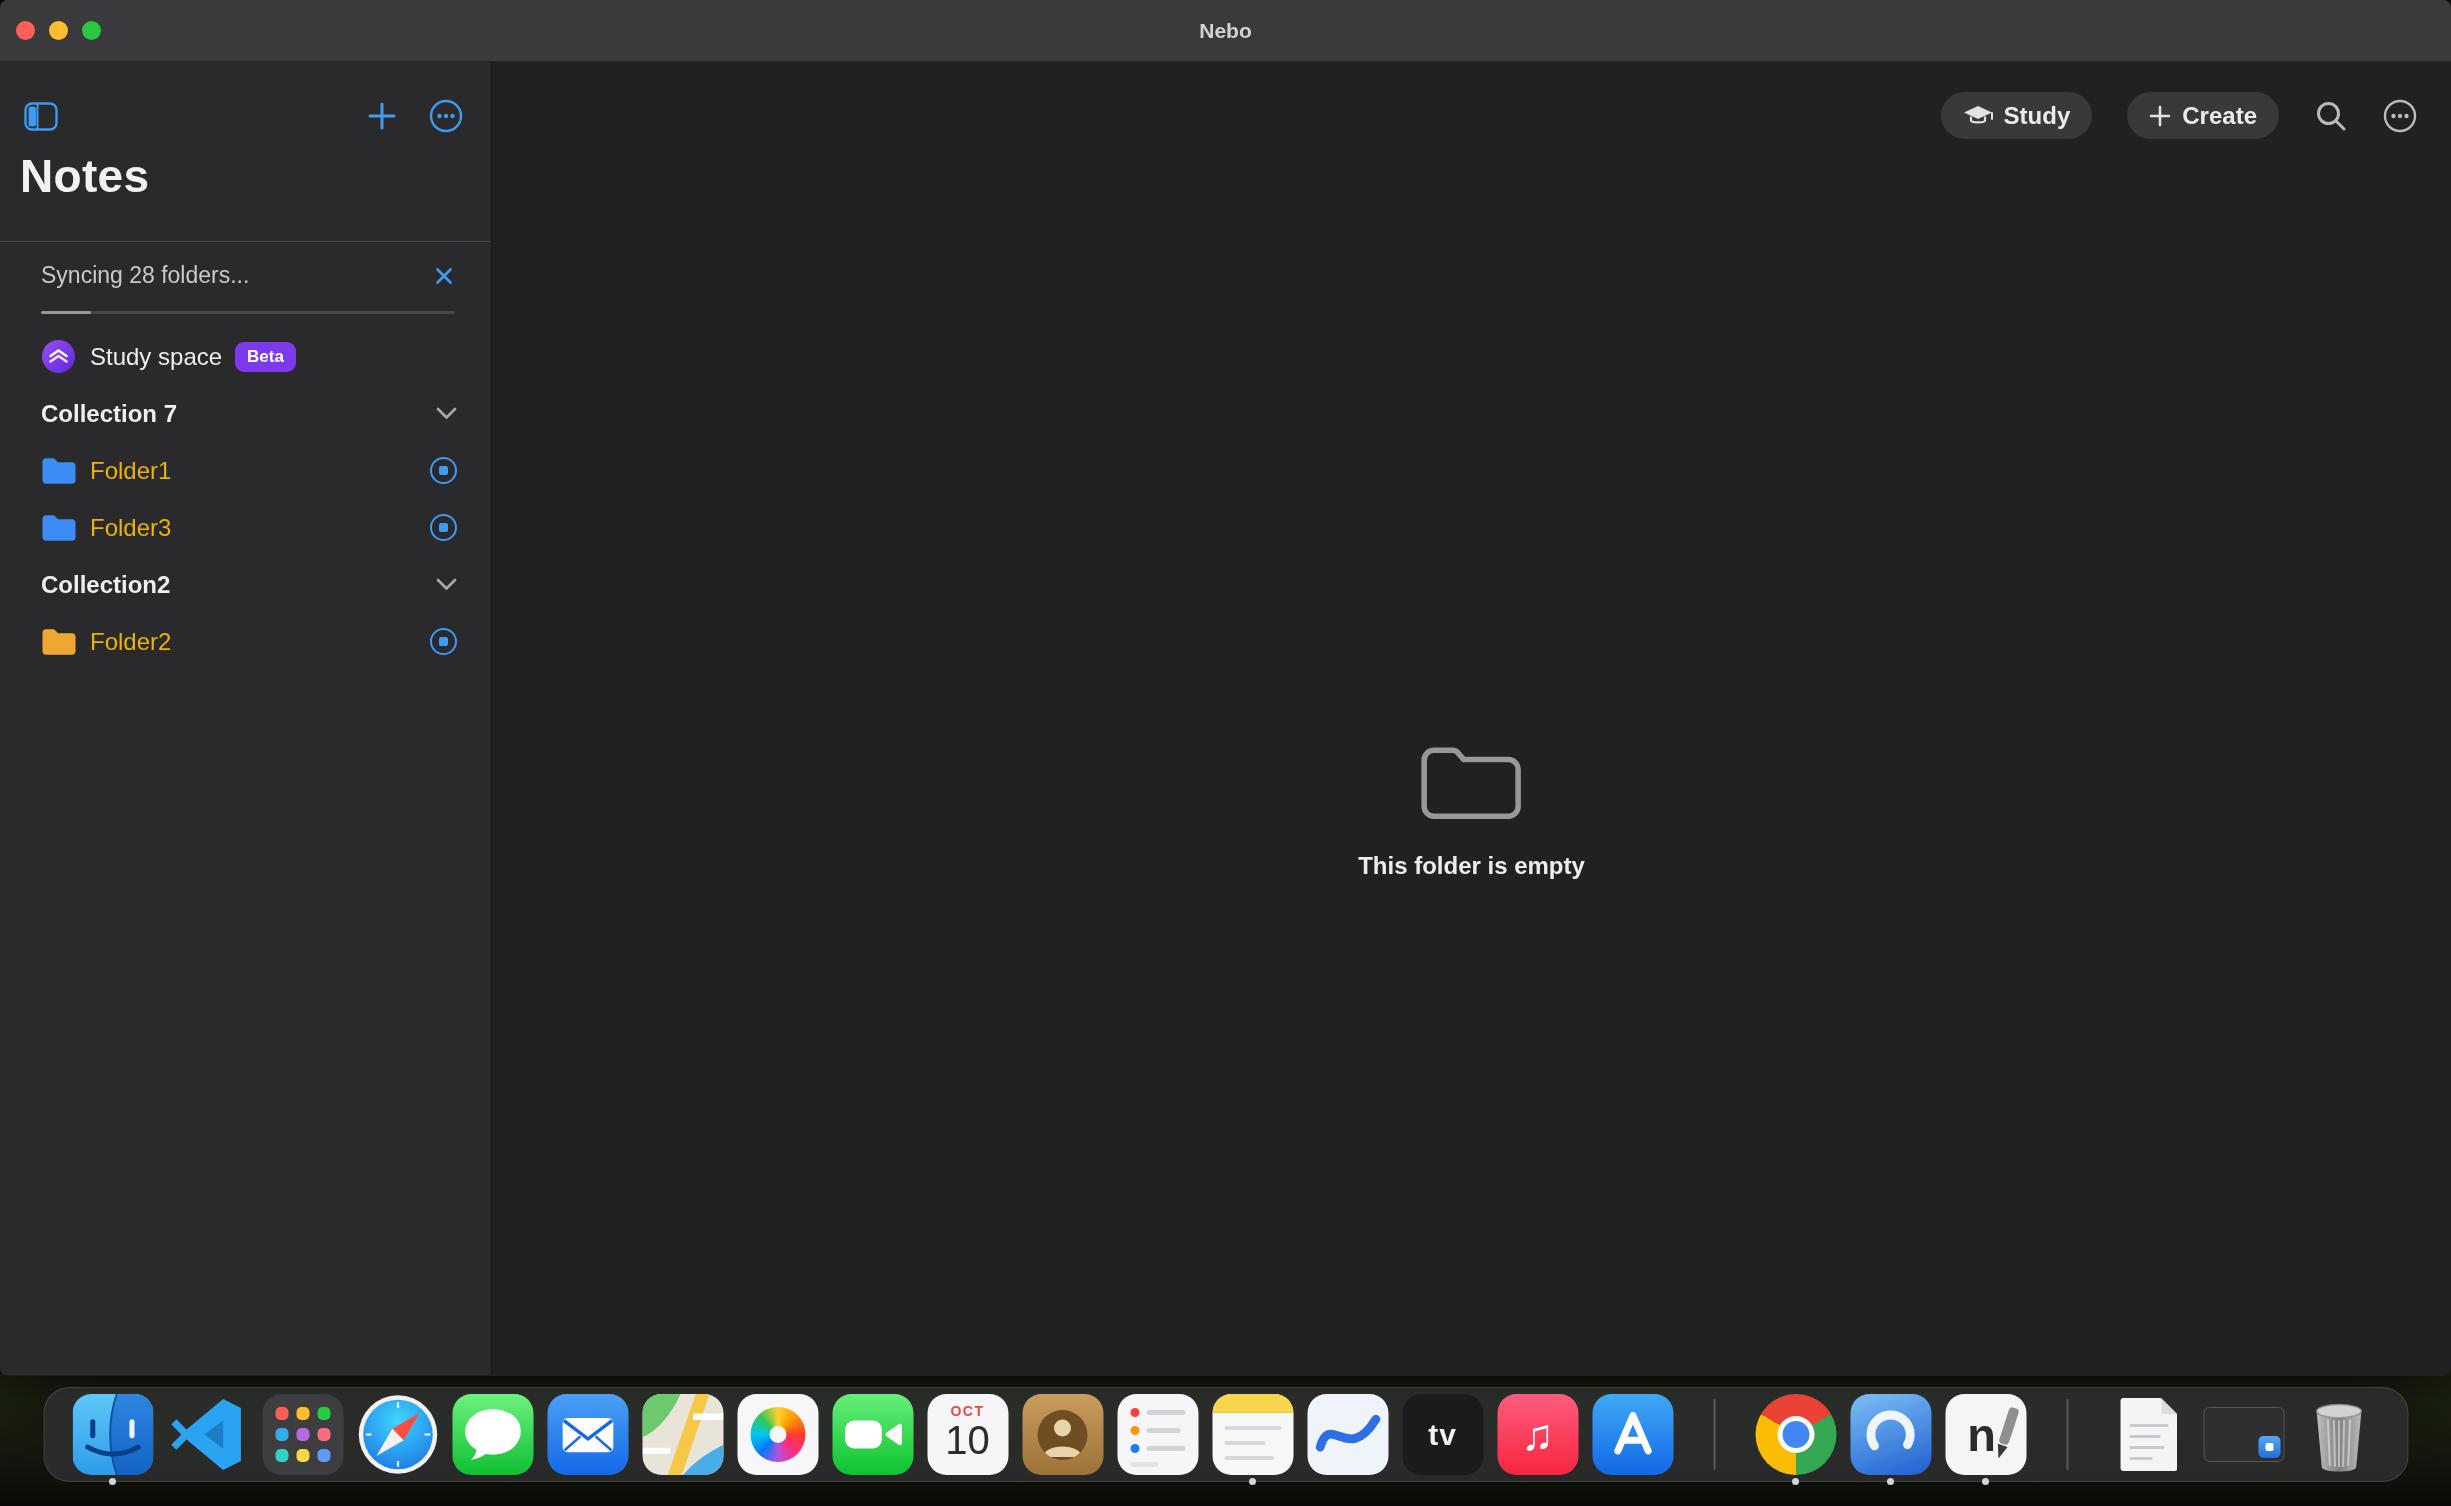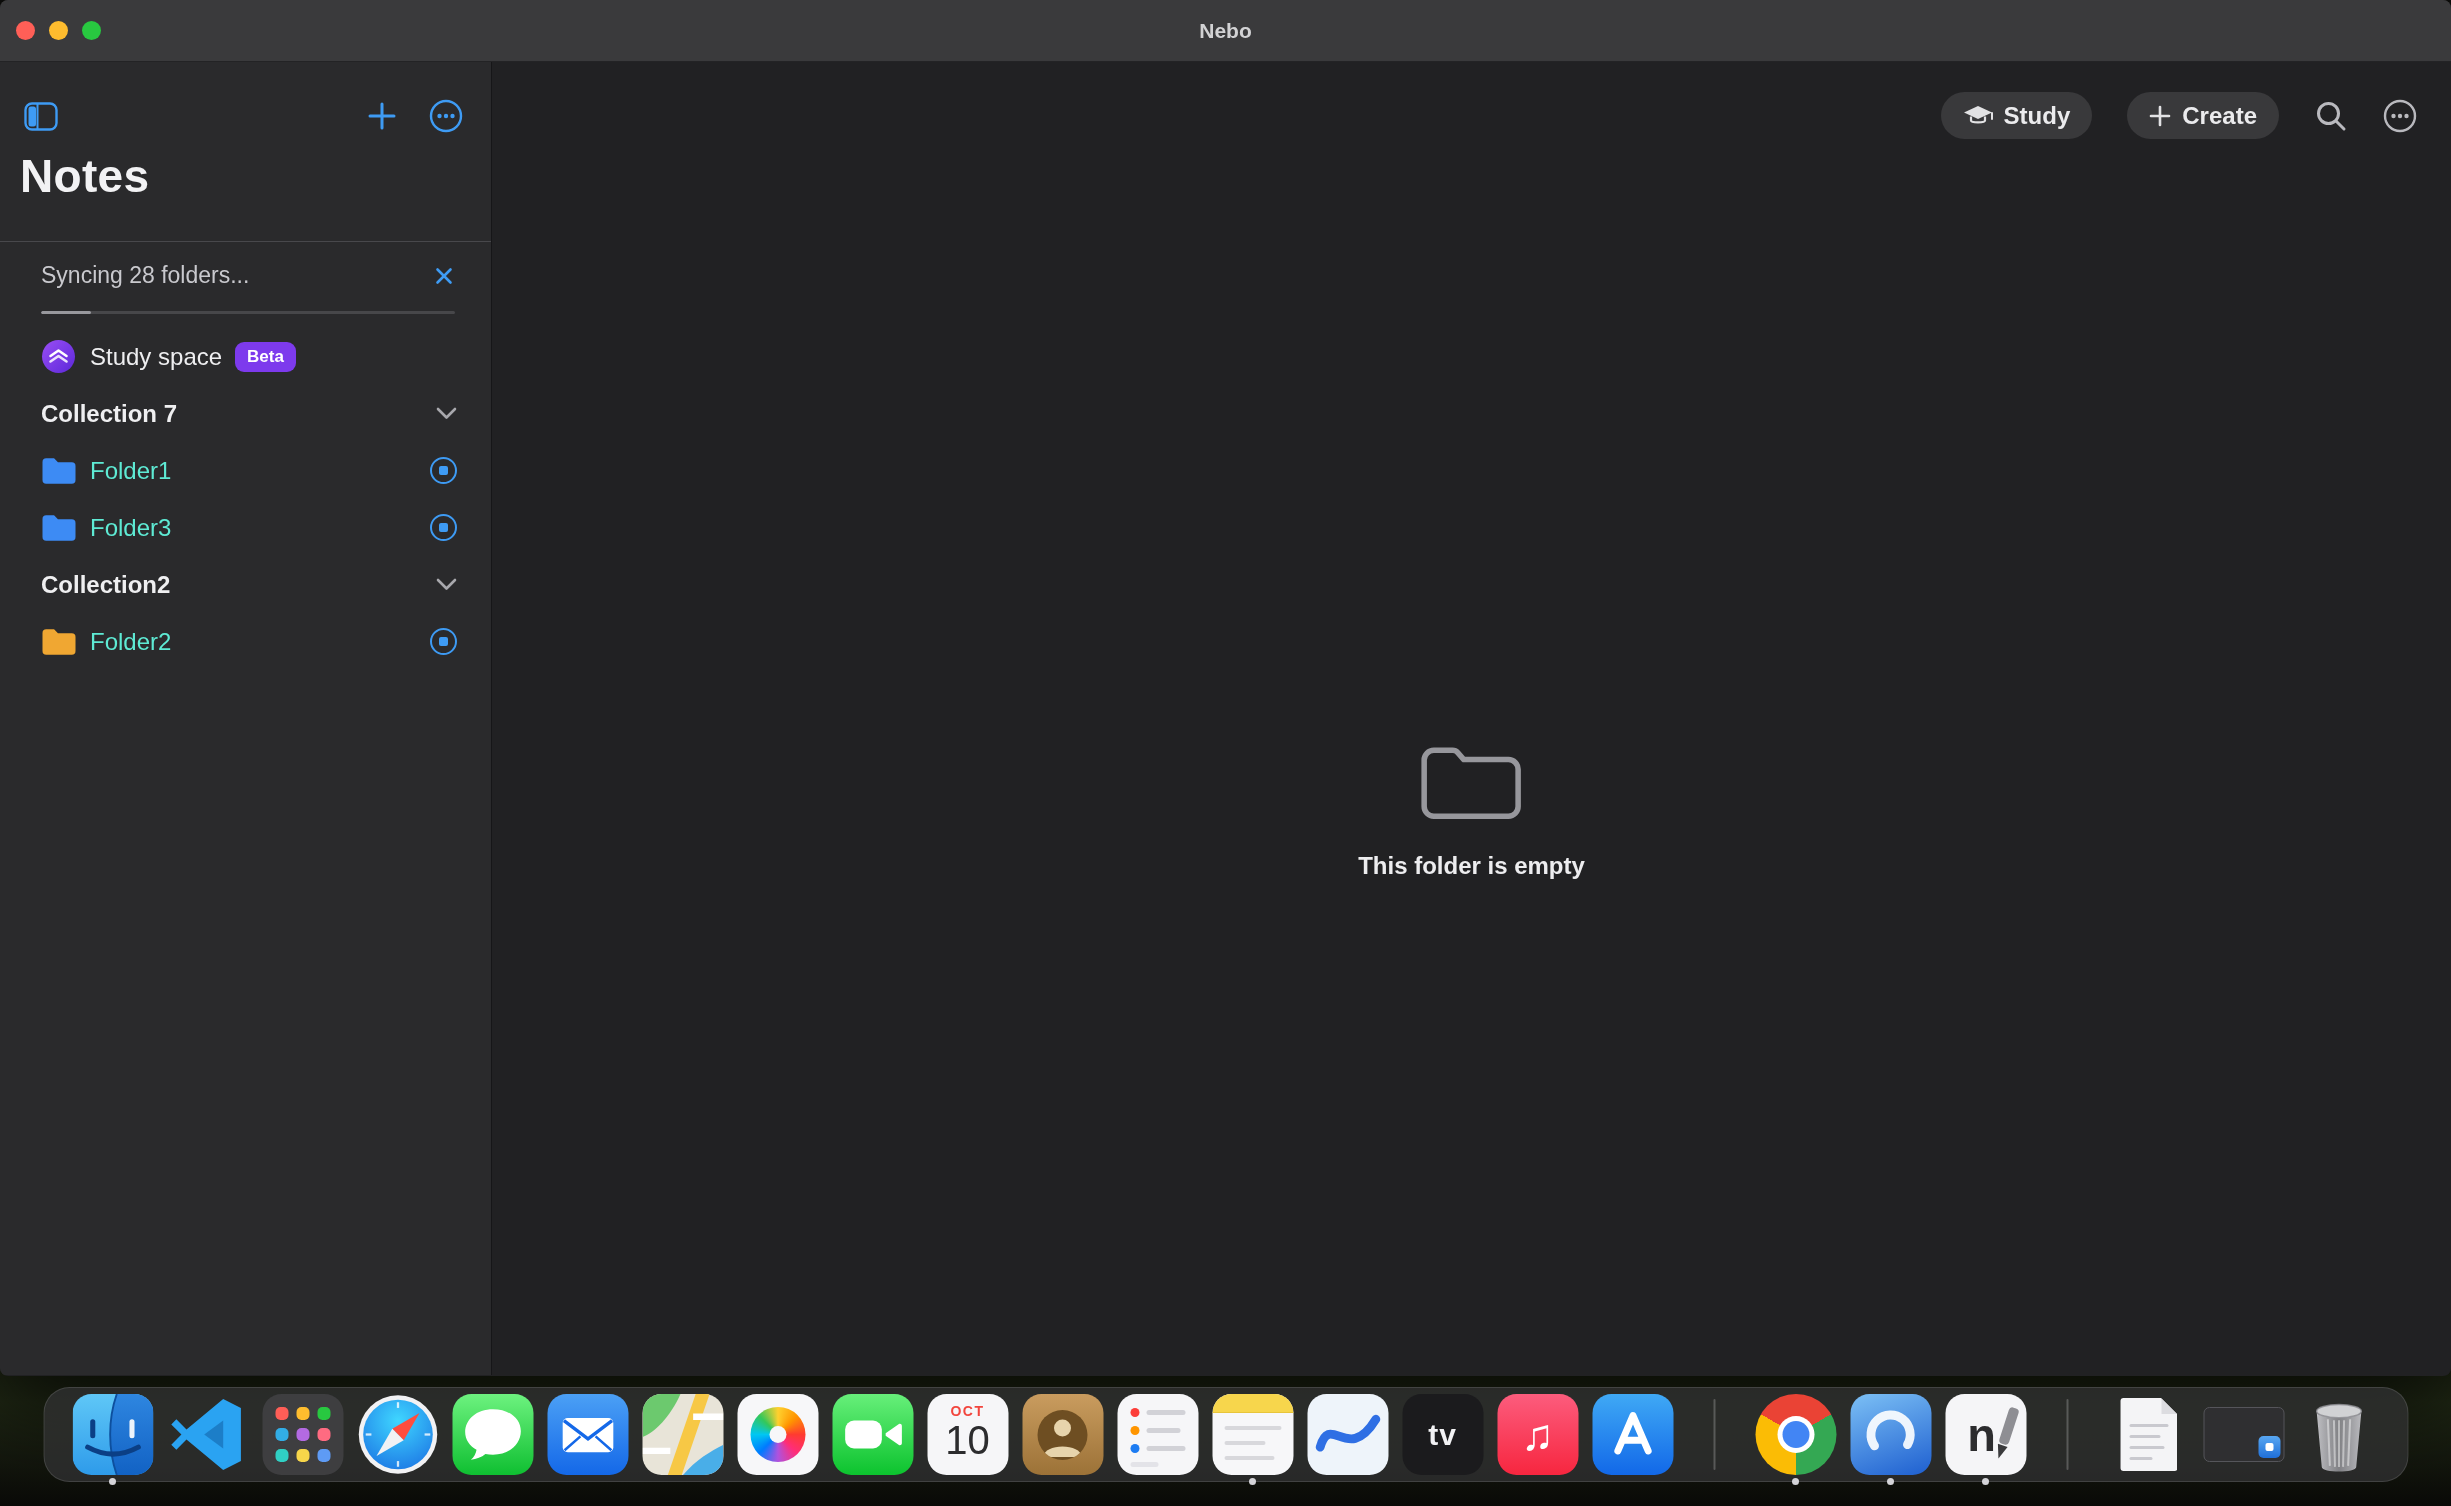"Folder1" .folder-label { color: #5eead4 -> #eab308 }
